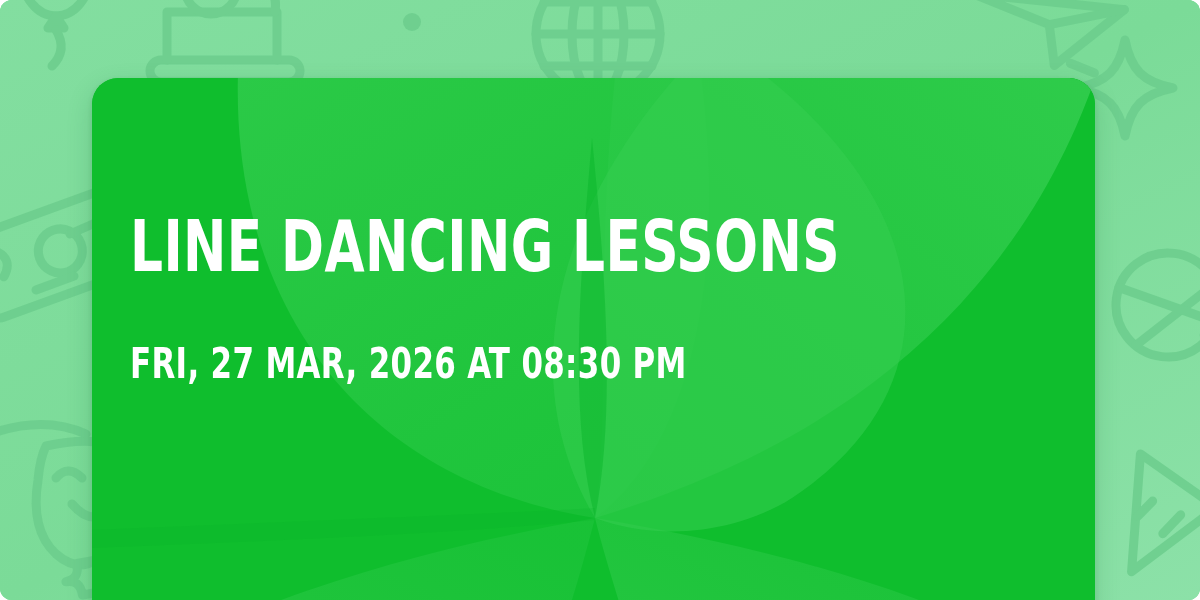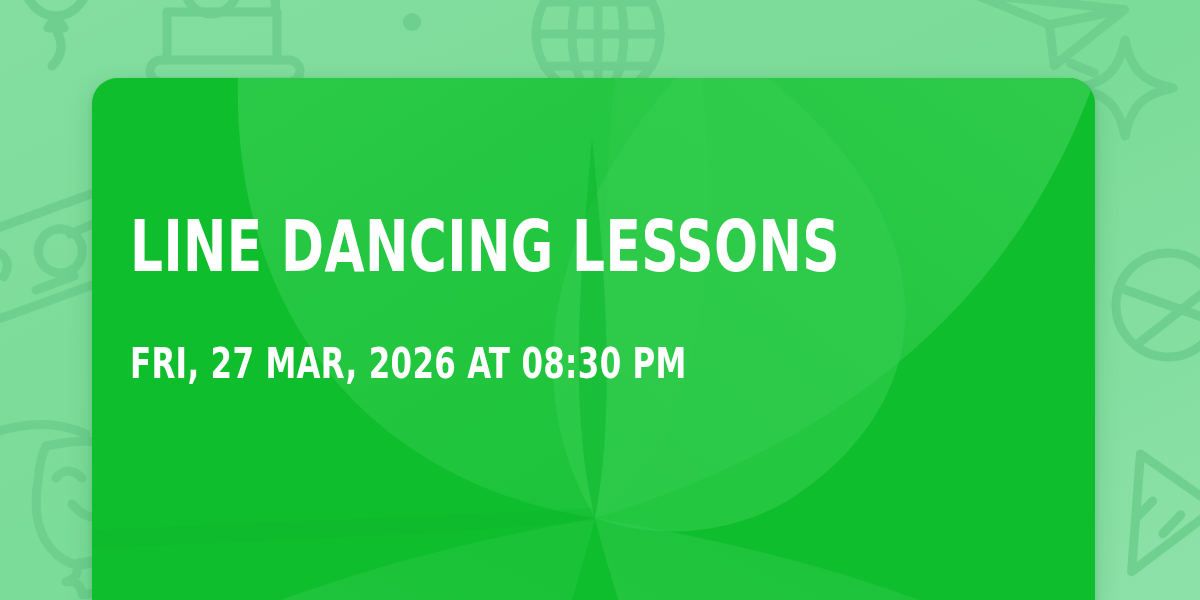"LINE DANCING LESSONS" #stage { border-radius: none -> 12px }
